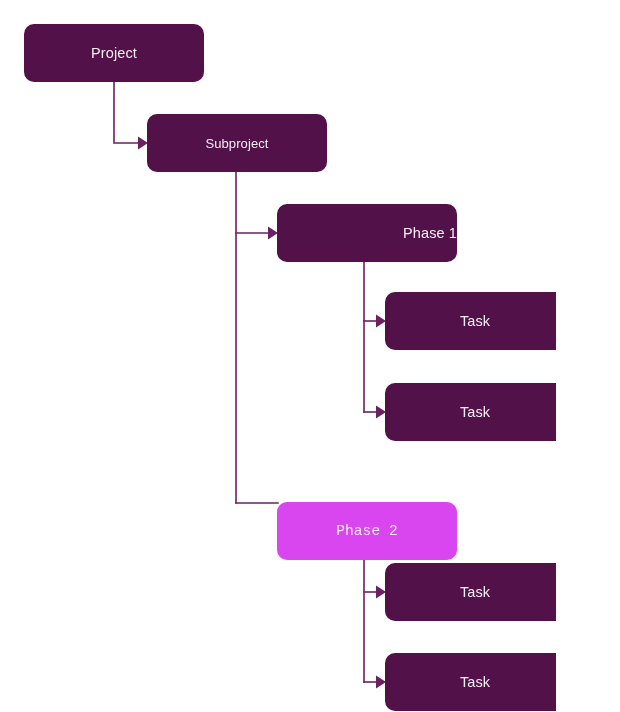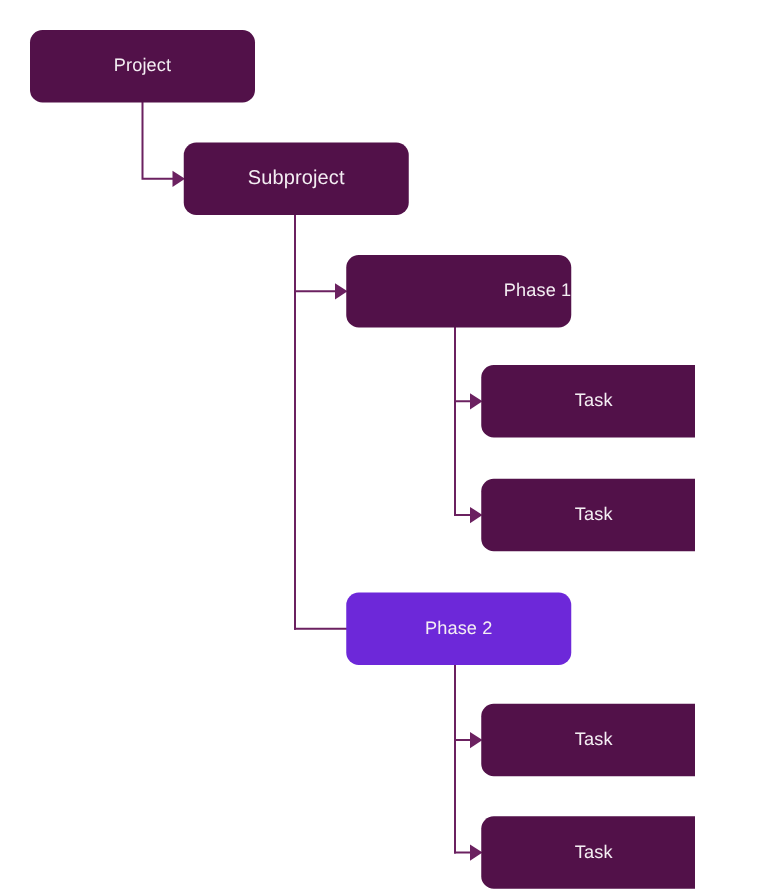"Subproject" div.node { font-size: 16px -> 13px }
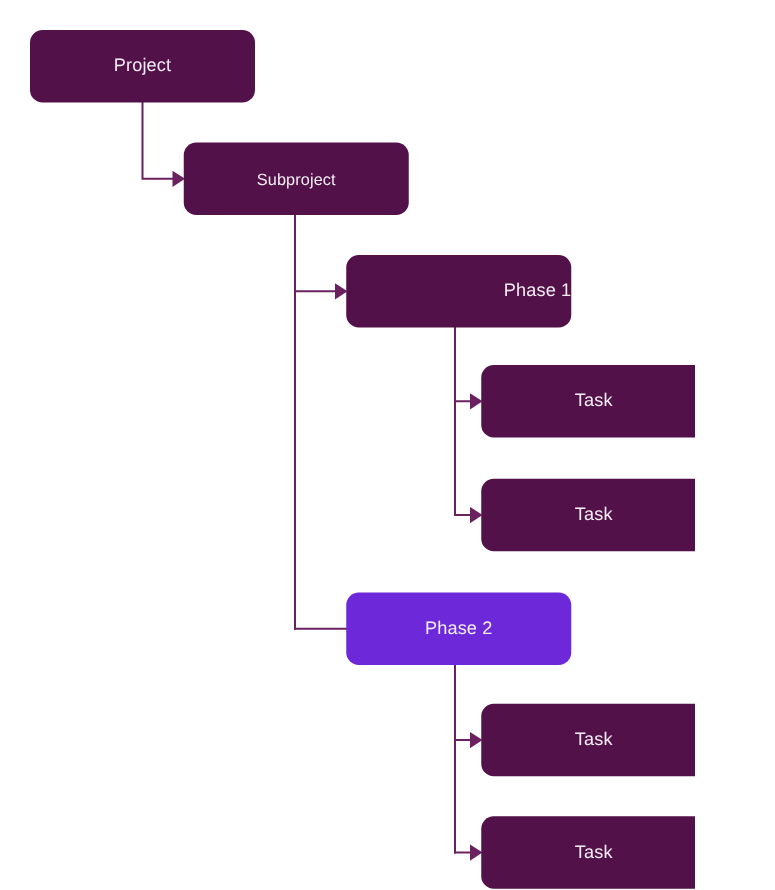"Phase 2" div.node { background: #6d28d9 -> #d946ef; font-family: none -> Liberation Mono, monospace; top: 474px -> 502px }
